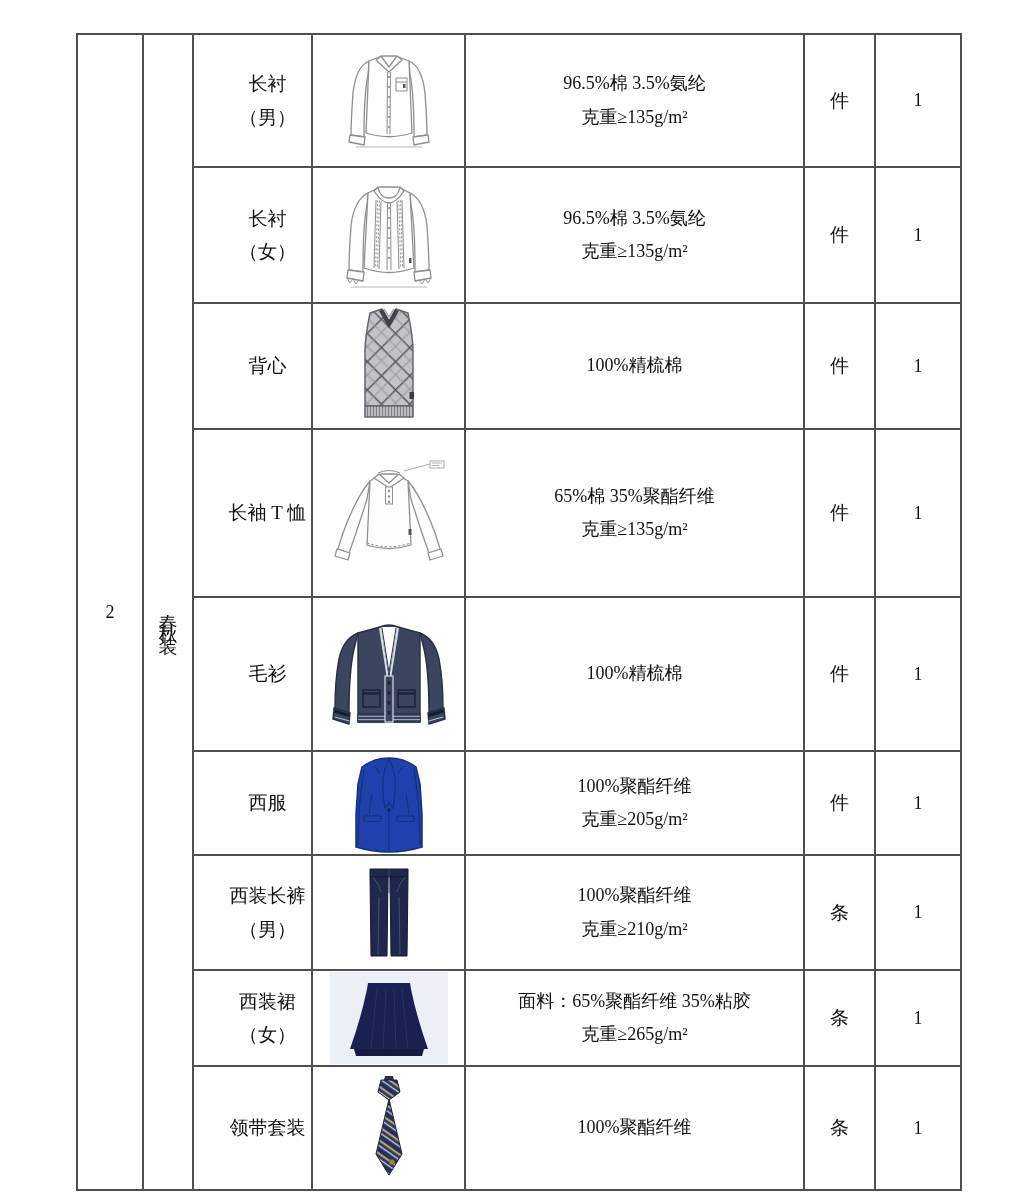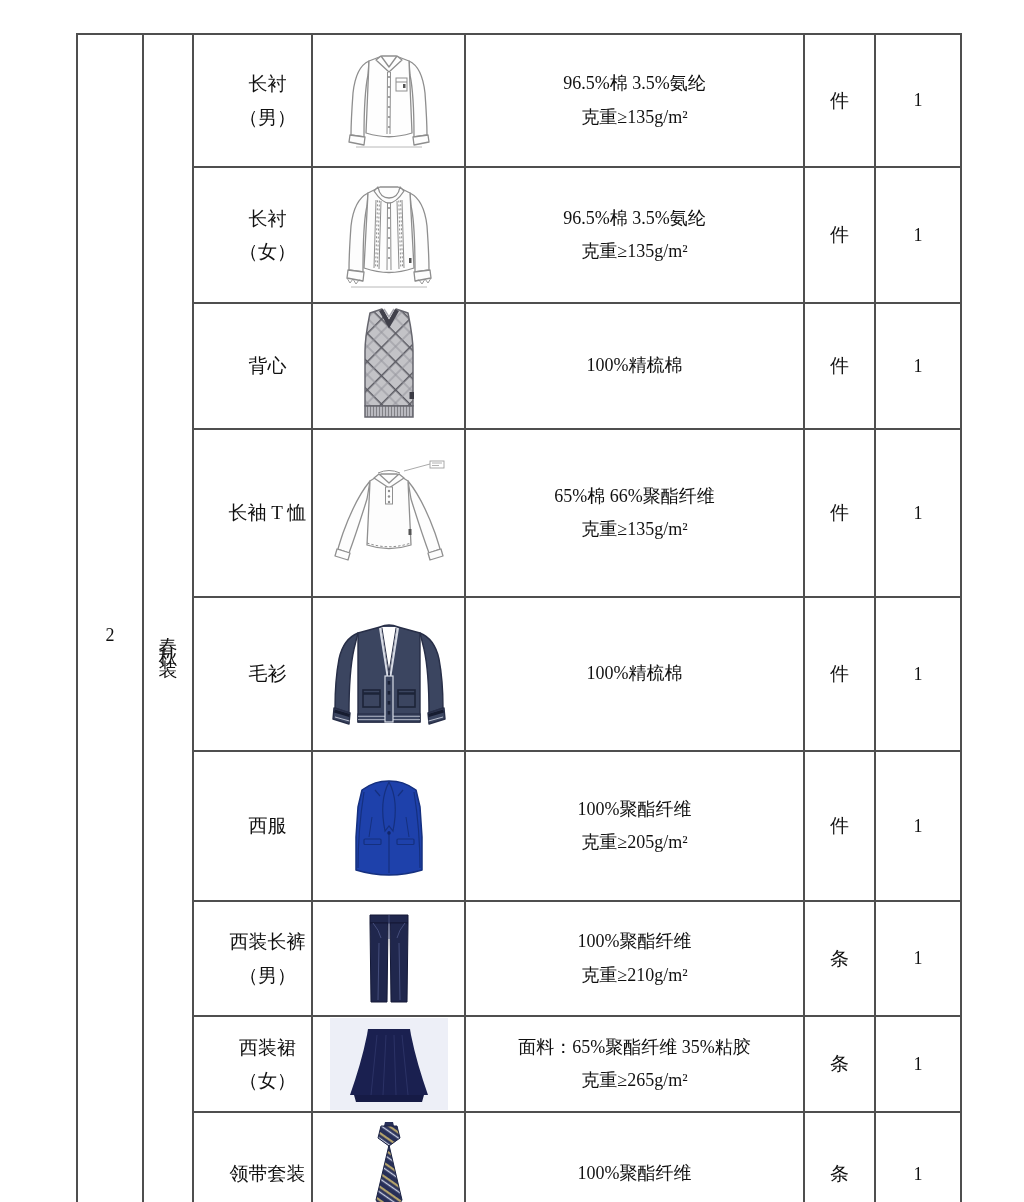"65%棉 66%聚酯纤维" div.mlines { text: 66% -> 35% }
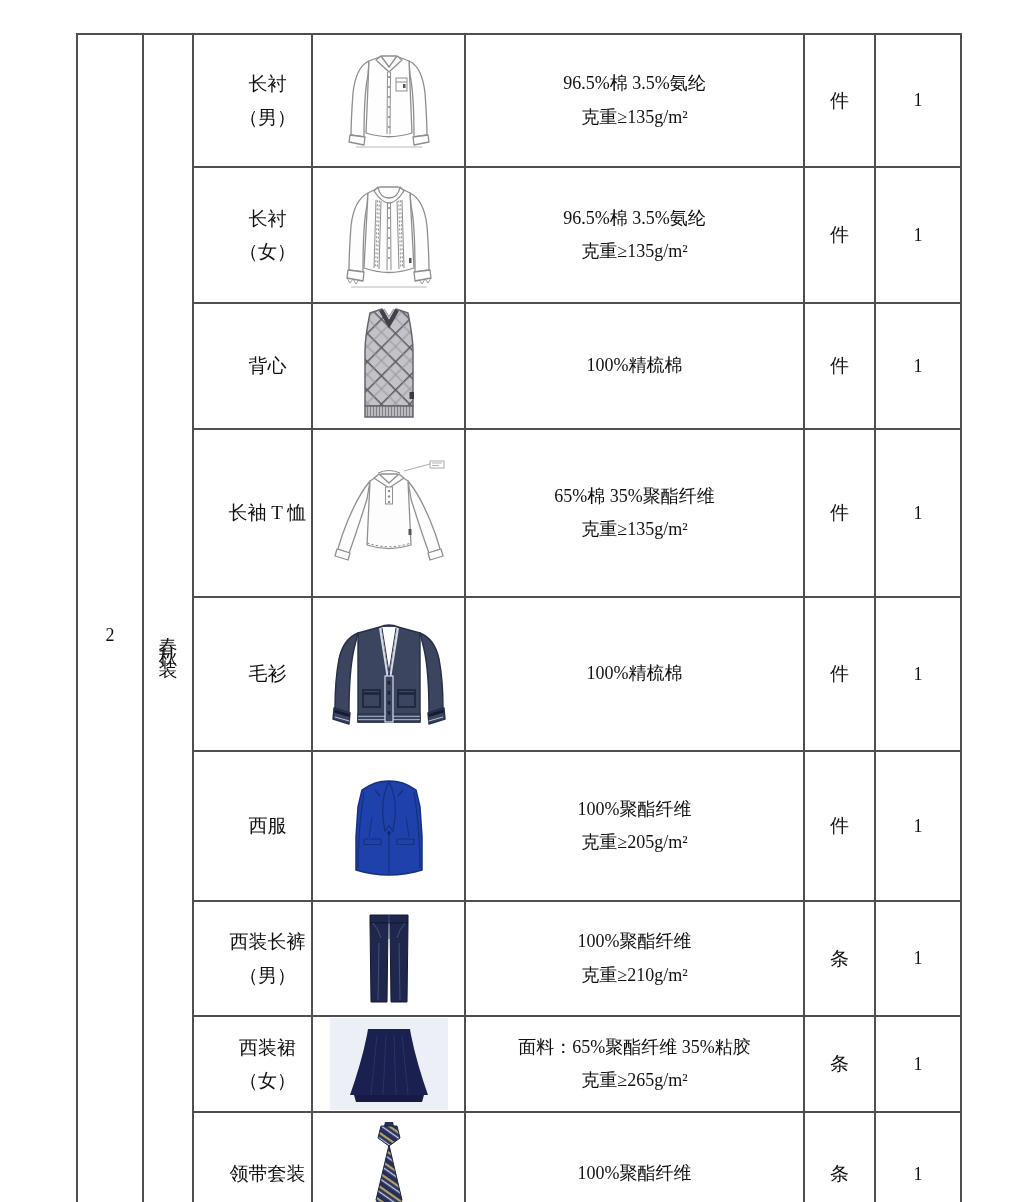"西服" tr { height: 150px -> 104px }
